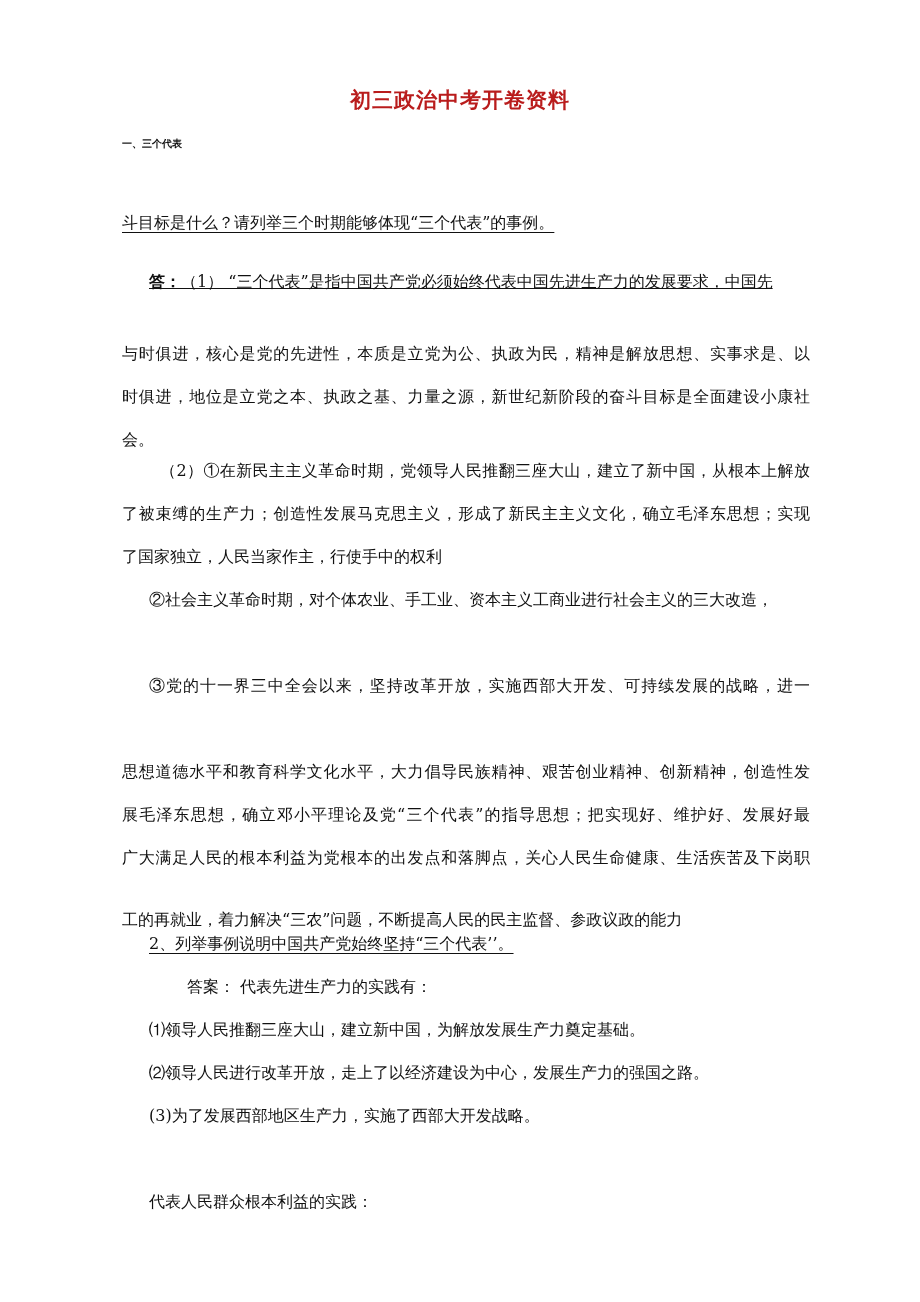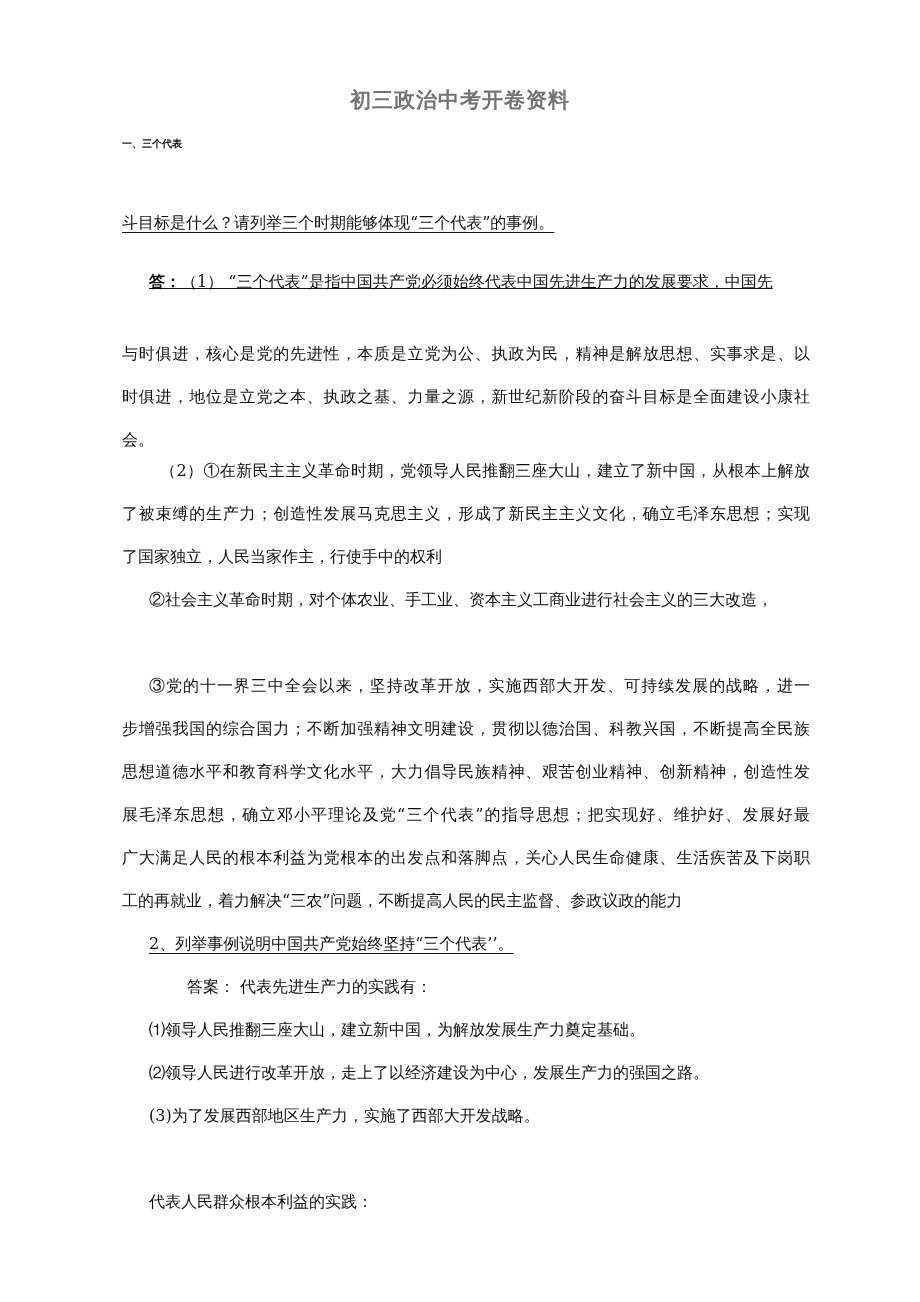"初三政治中考开卷资料" .title { color: #737373 -> #b91c1c }
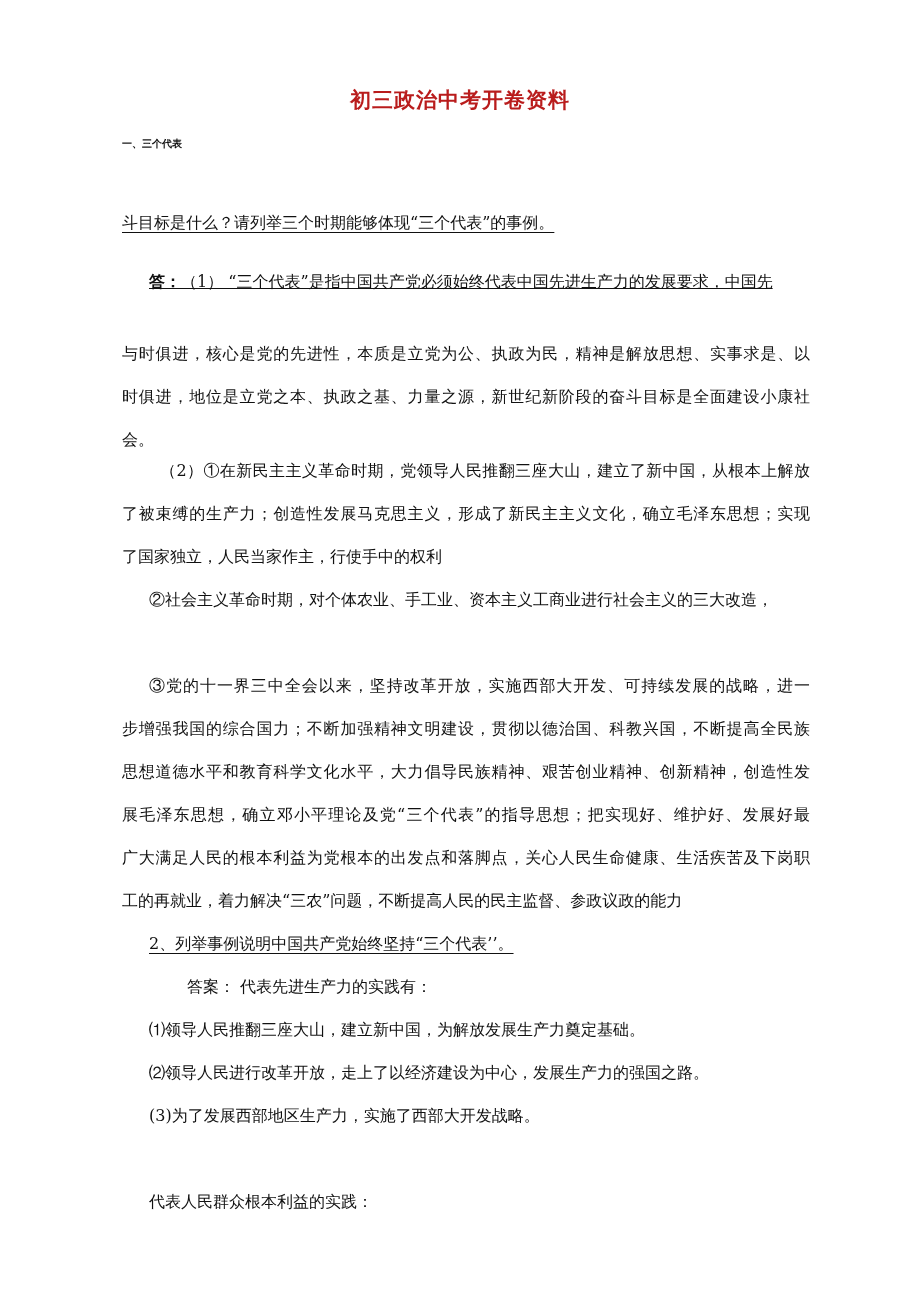"步增强我国的综合国力；不断加强精神文明建设，贯彻以德治国、科教兴国，不断提高全民" div.line { html: <div>步增强我国的综合国力；不断加强精神文明建设，贯彻以德治国、科教兴国，不断提高全民族</div> -> none }
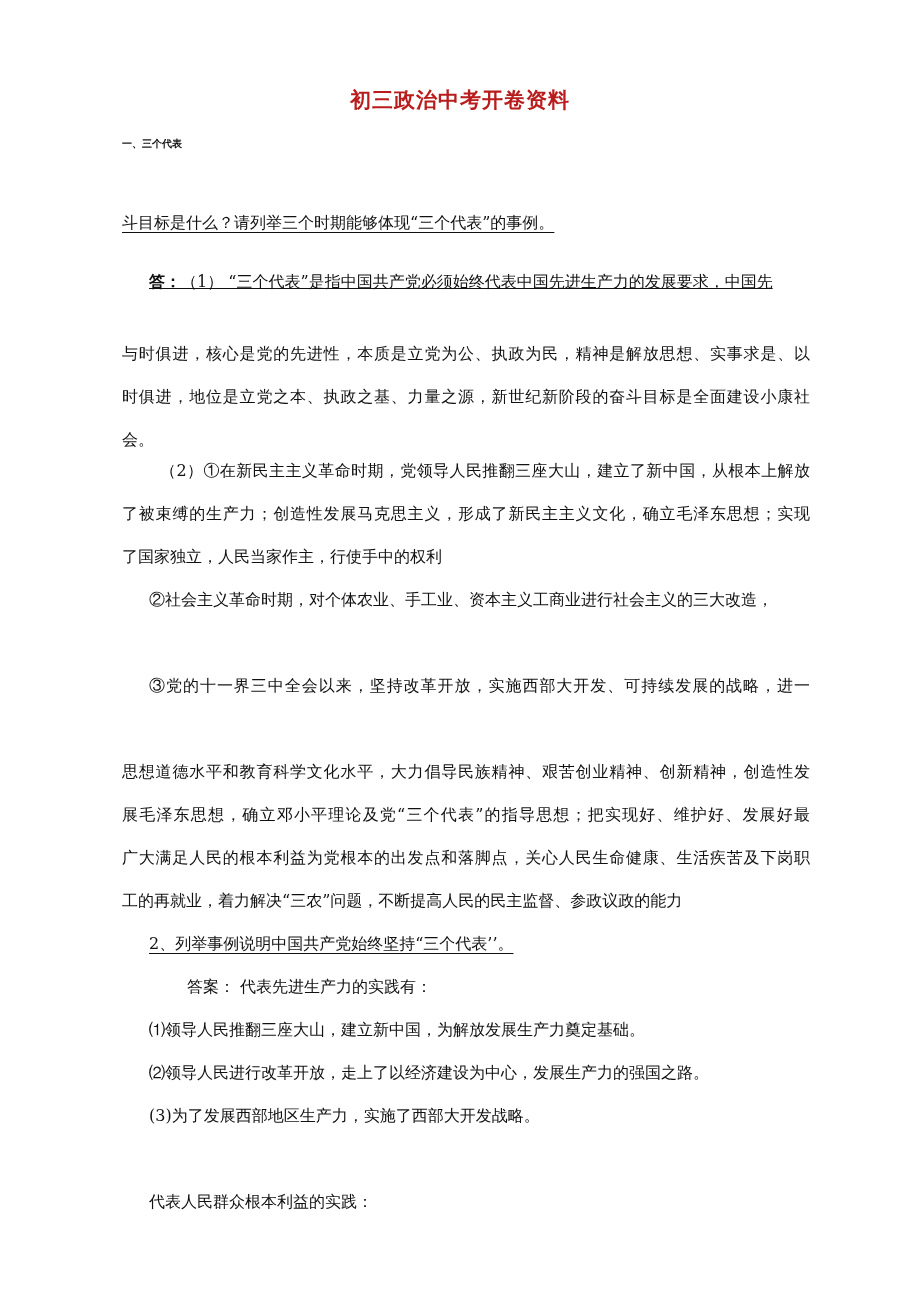"工的再就业，着力解决“三农”问题，不断提高人民的民主监督、参政议政的能力" div.line { top: 891px -> 910px }
